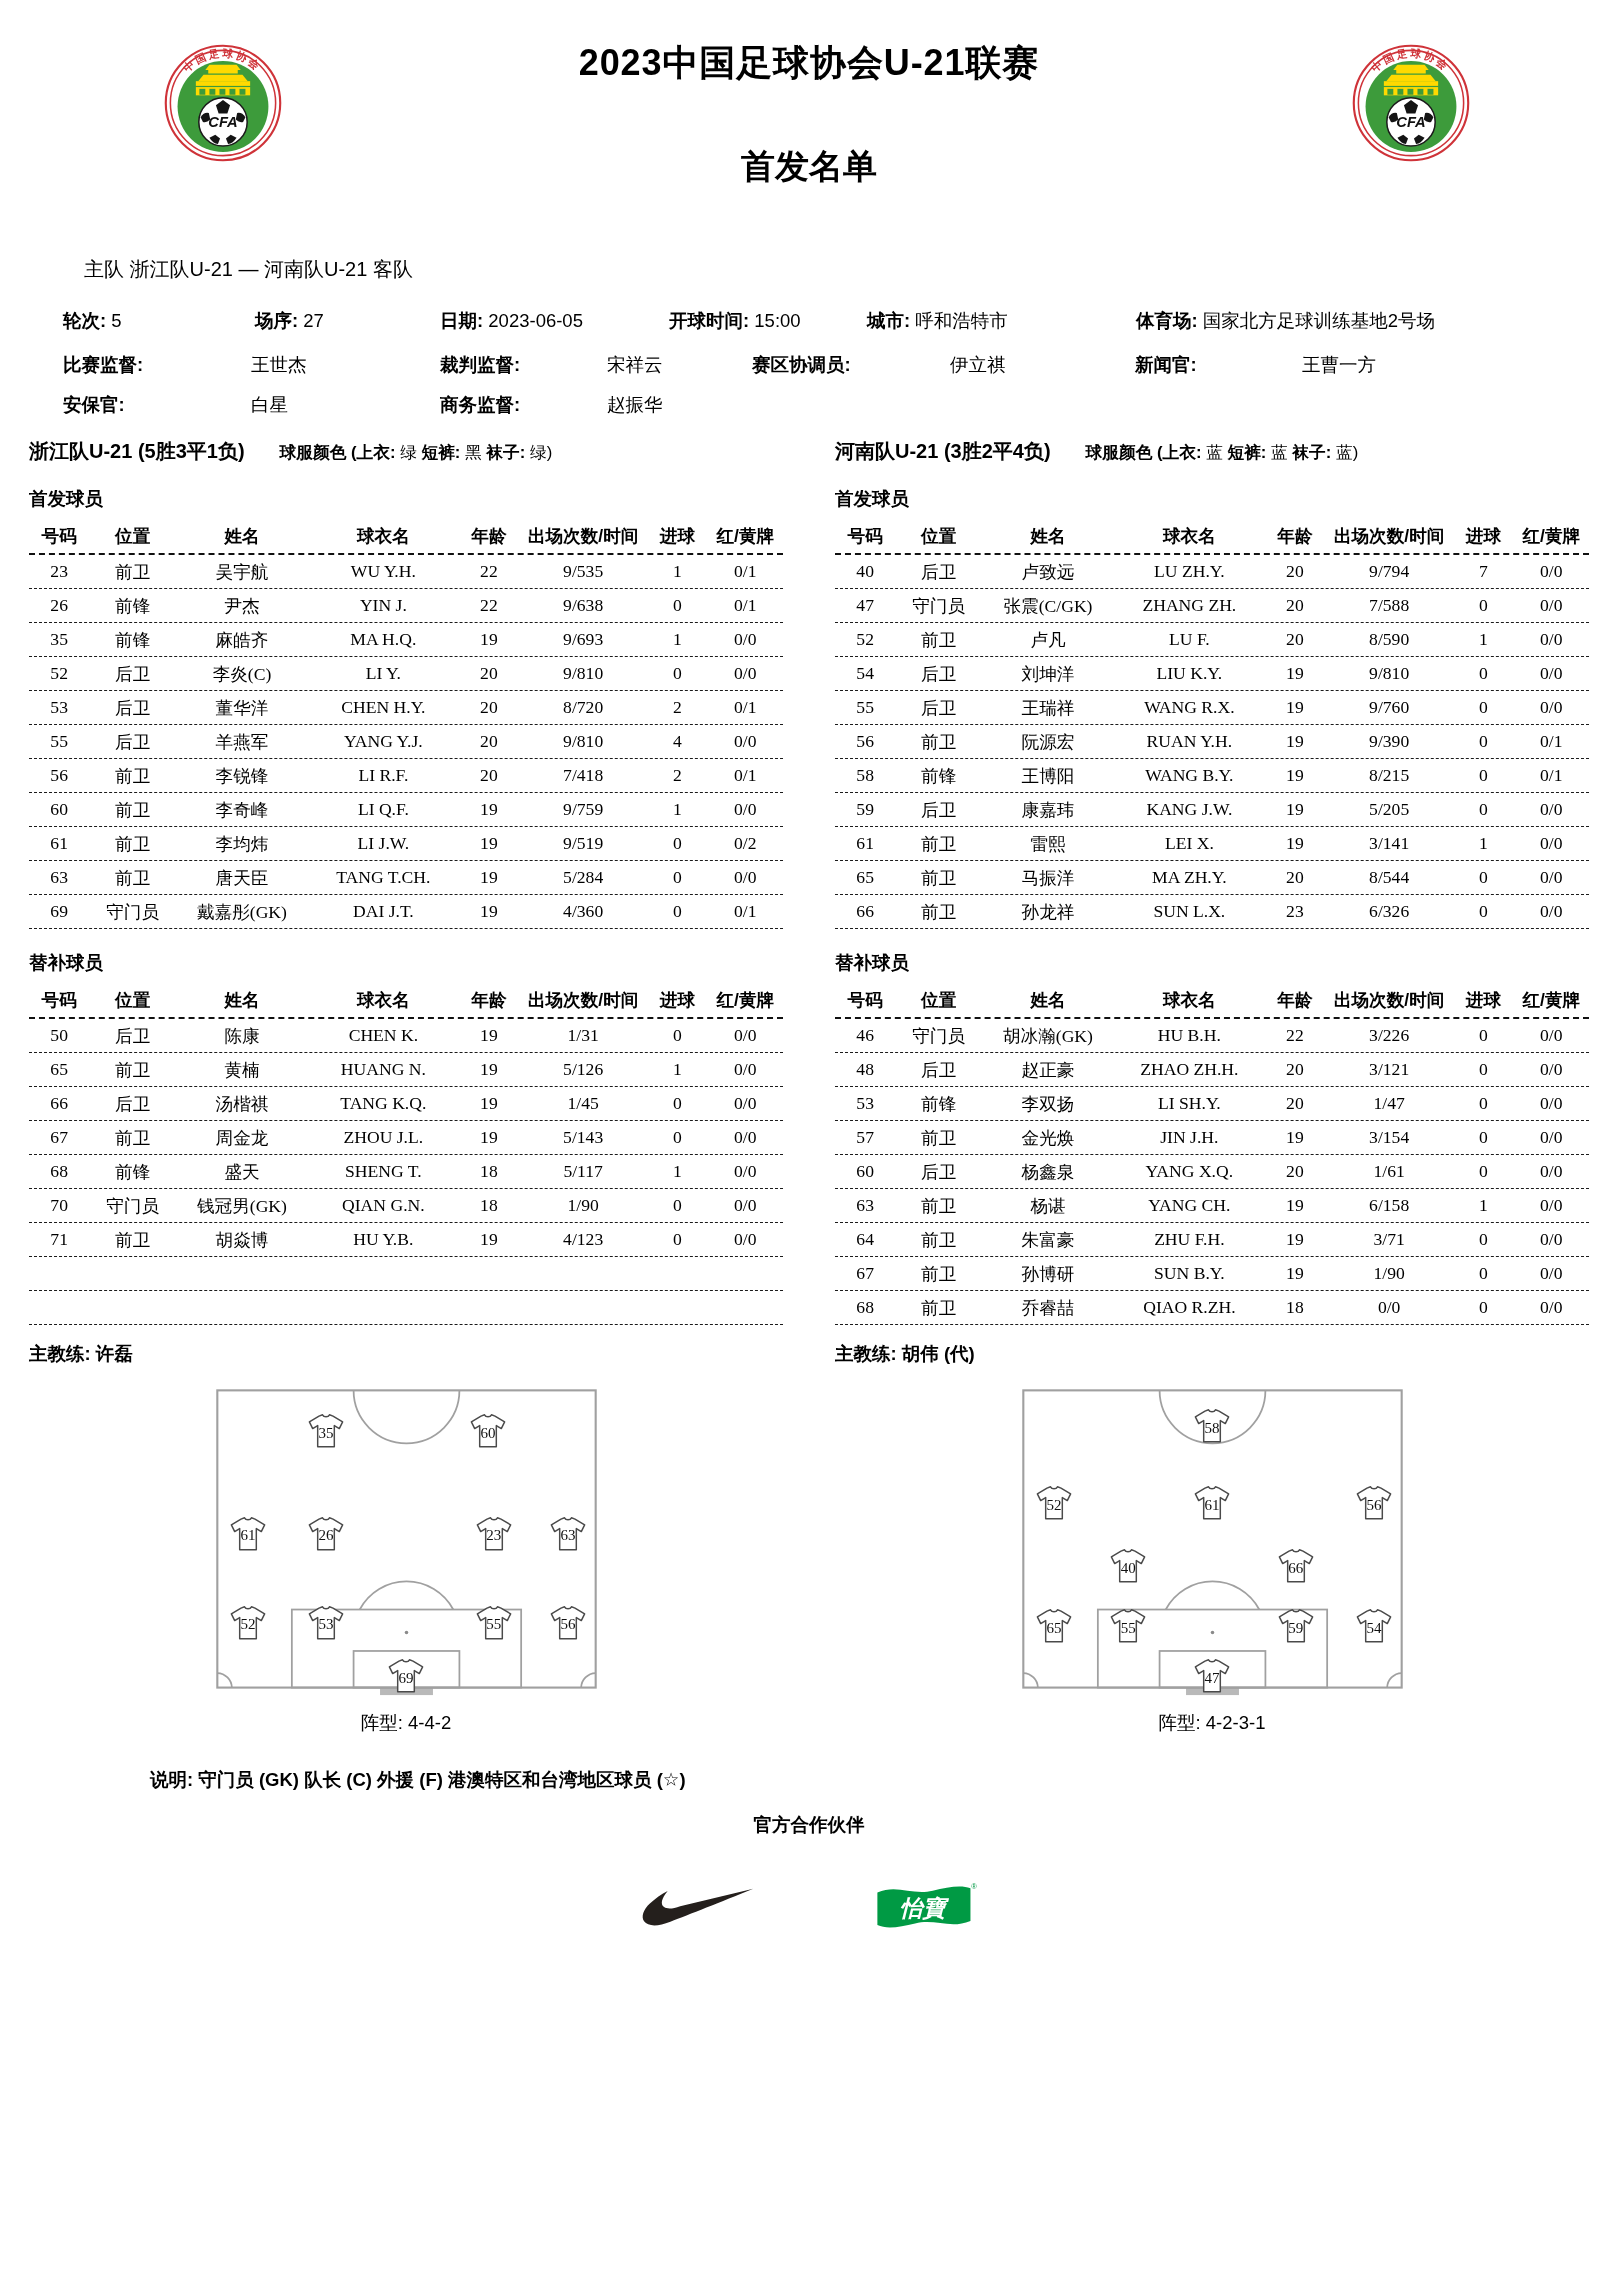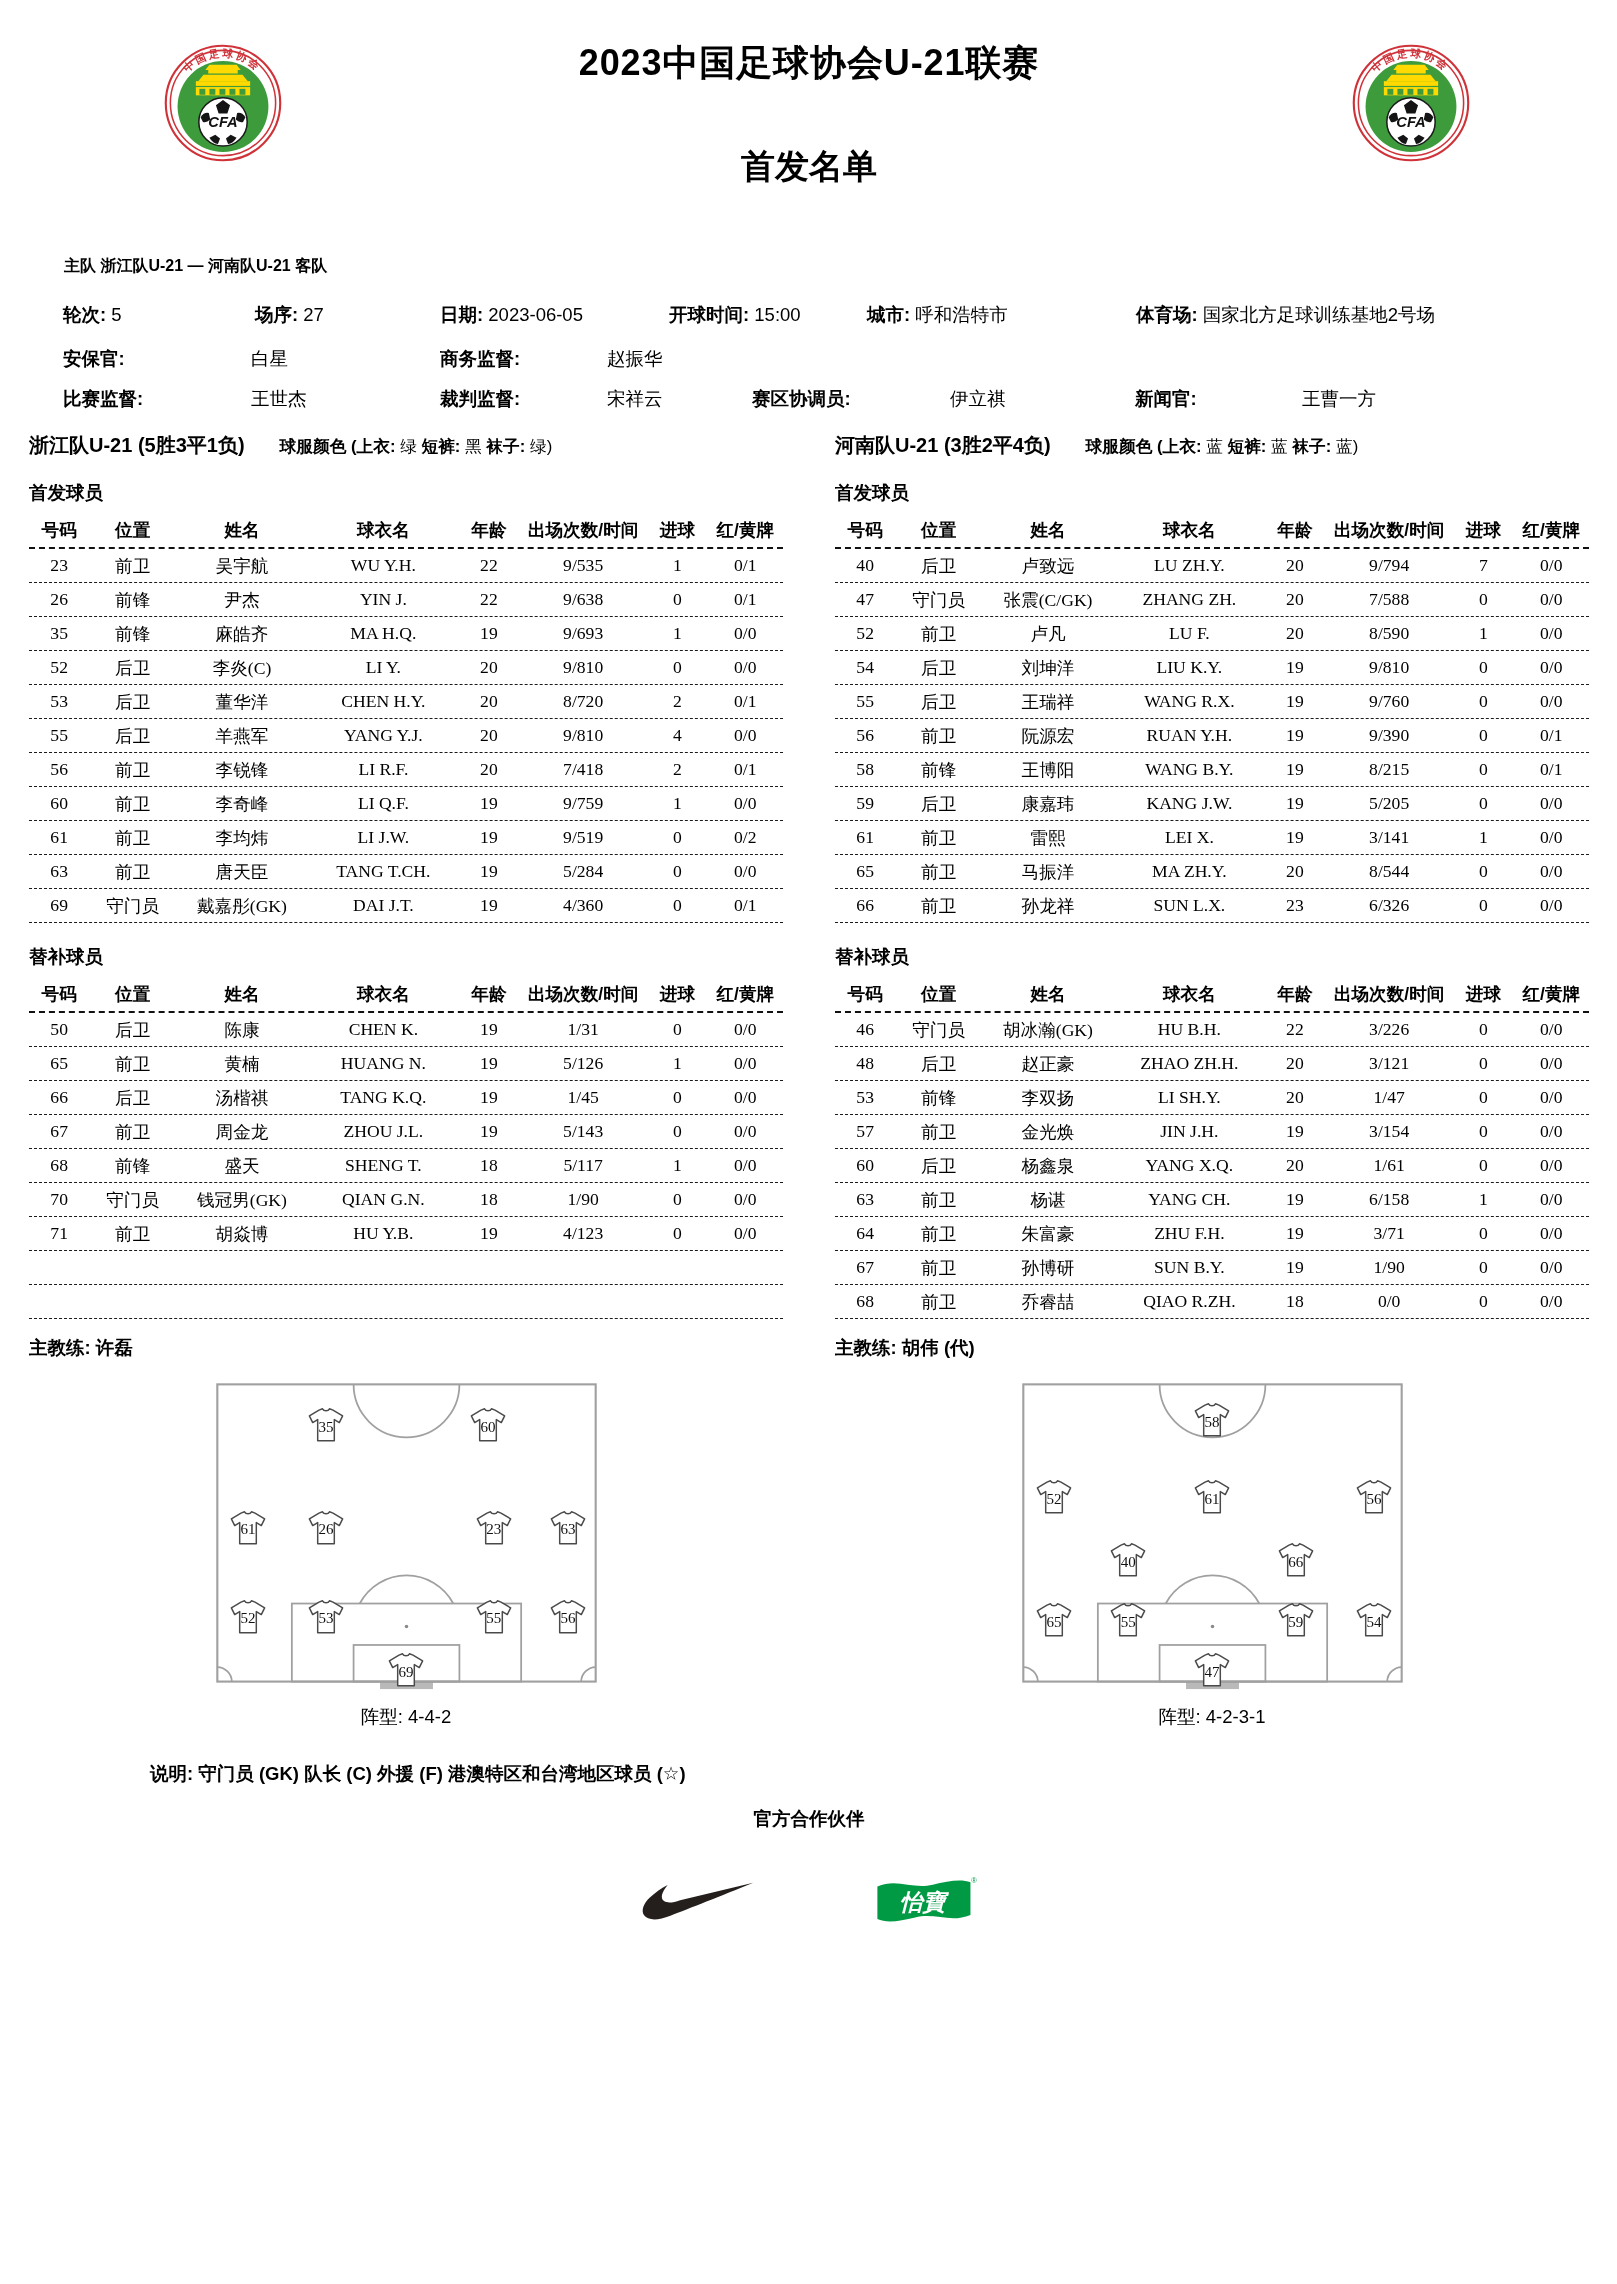"主队 浙江队U-21 — 河南队U-21 客队" .matchup { font-size: 16px -> 20px; font-weight: bold -> normal; margin: 25px 0 0 64px -> 25px 0 0 84px }
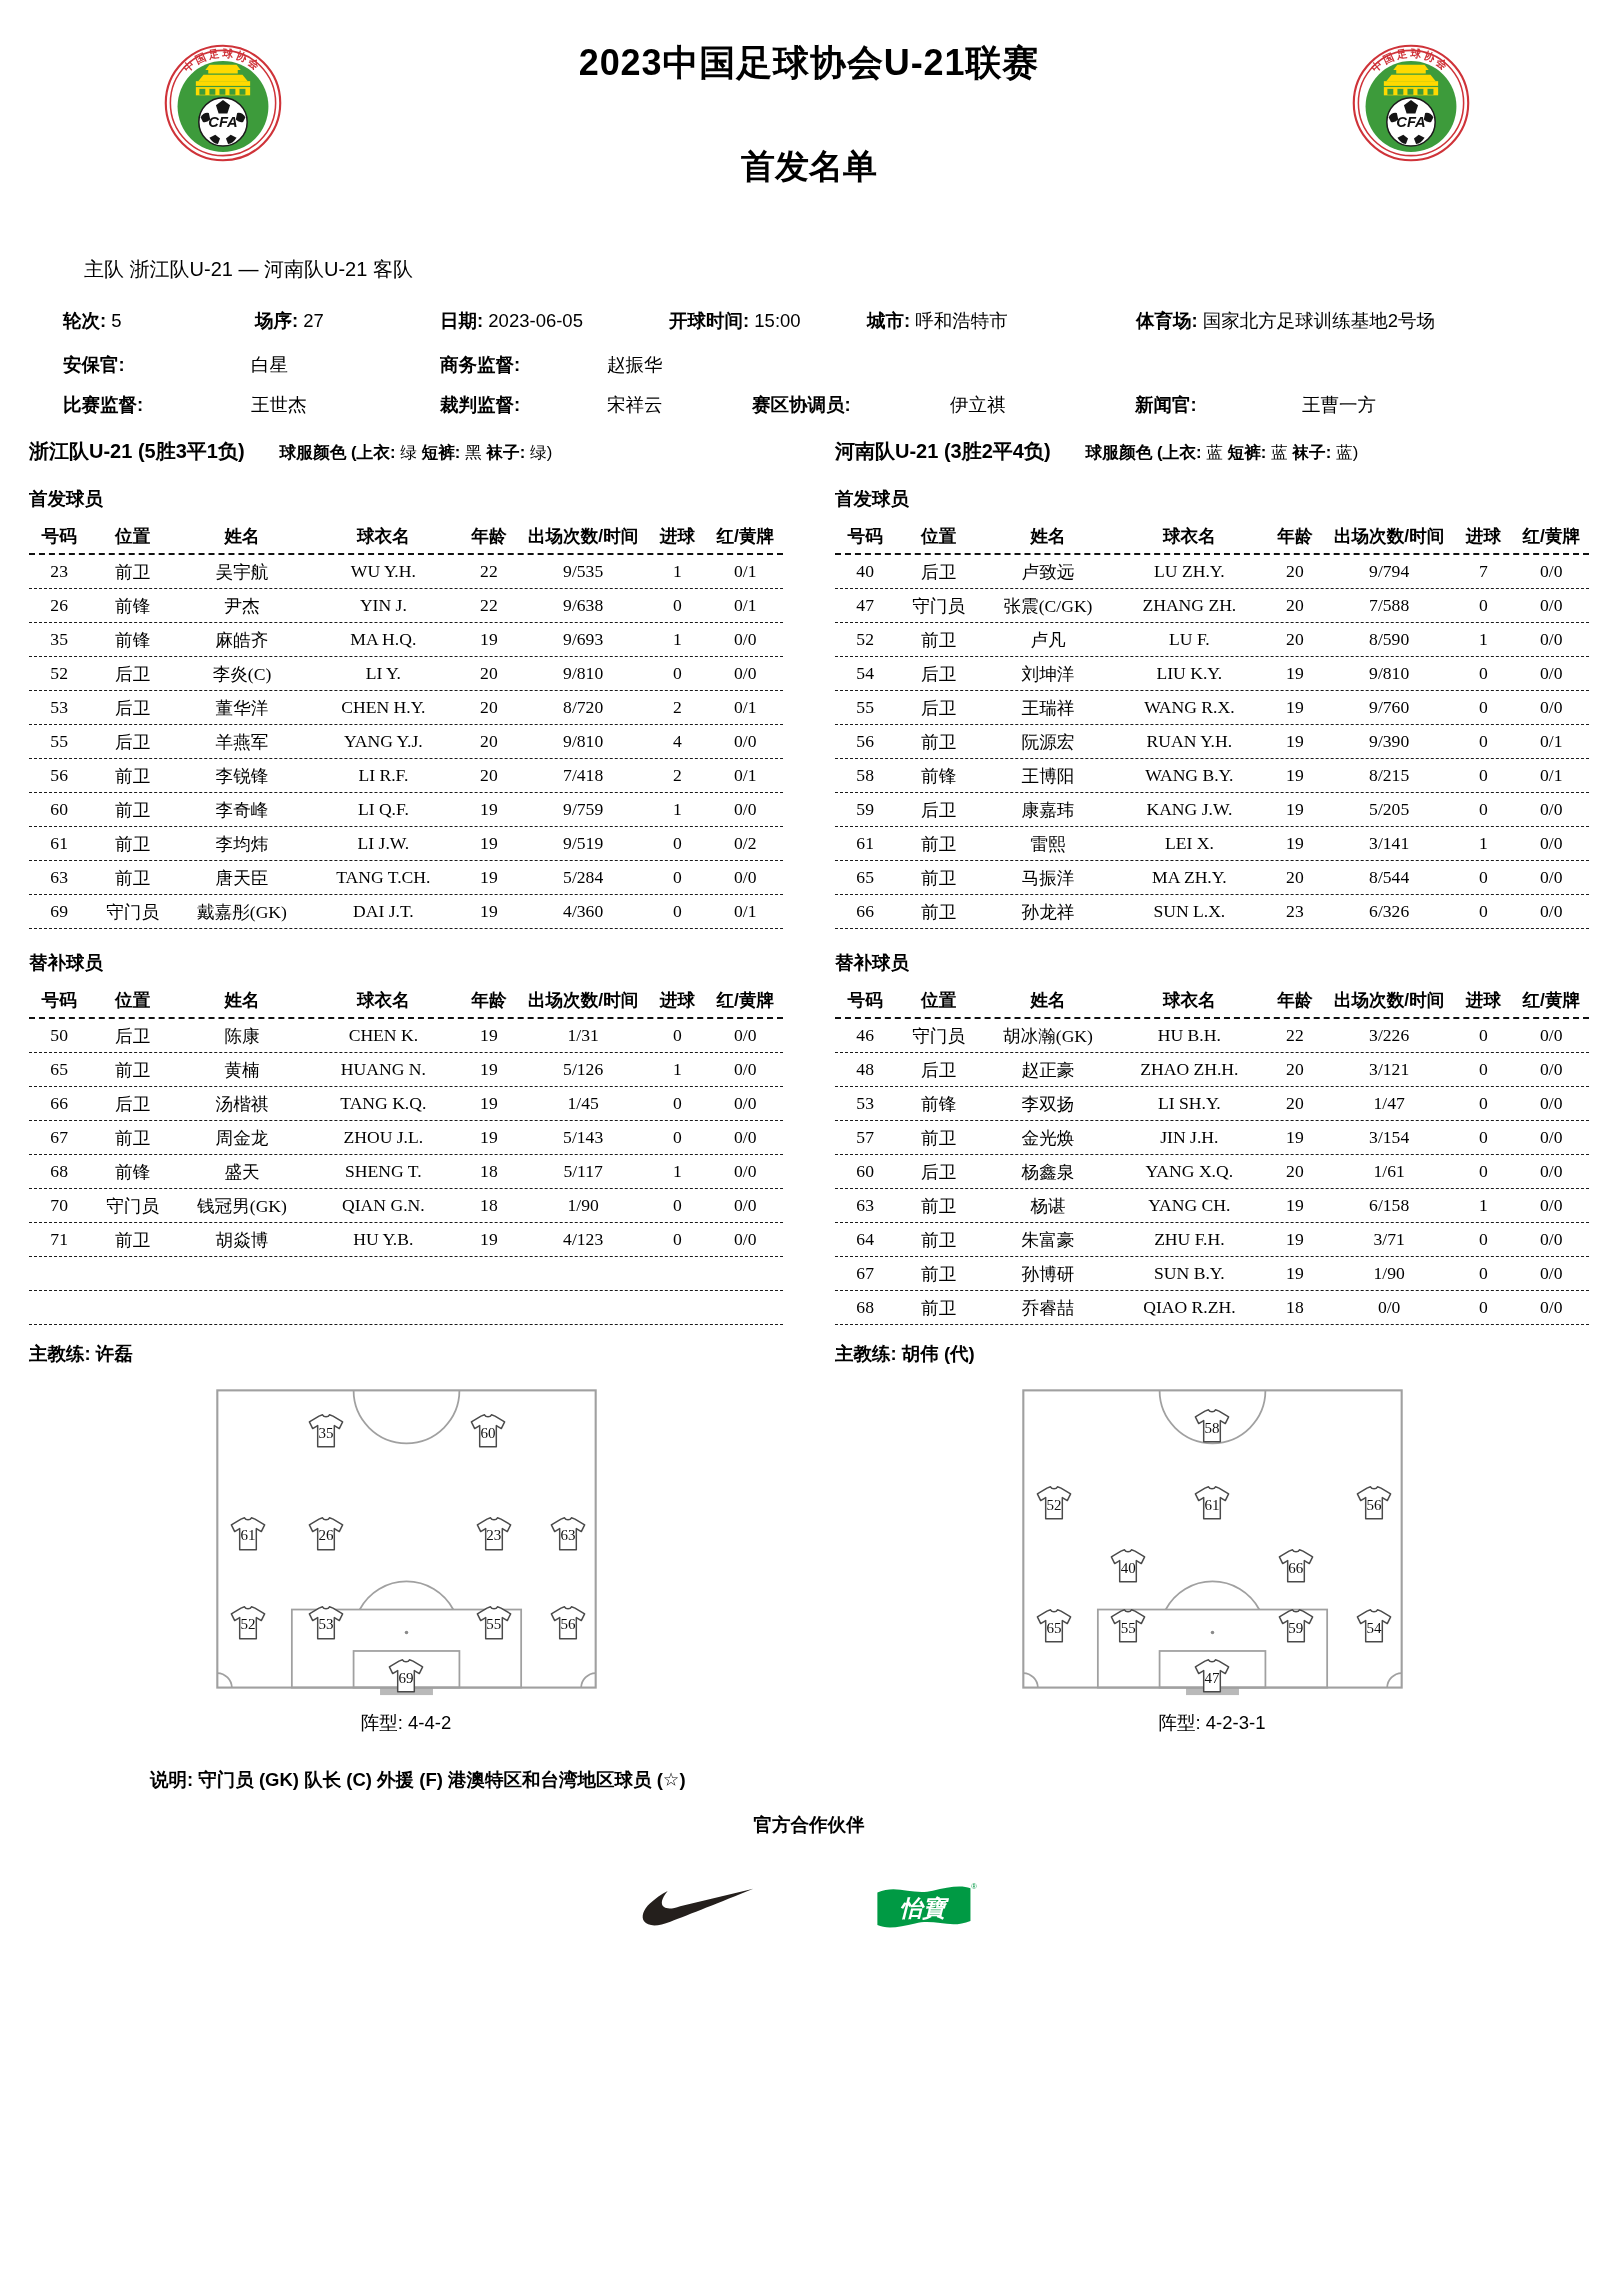"安保官:" div.off-row { order: before "比赛监督:" -> after "比赛监督:" }
